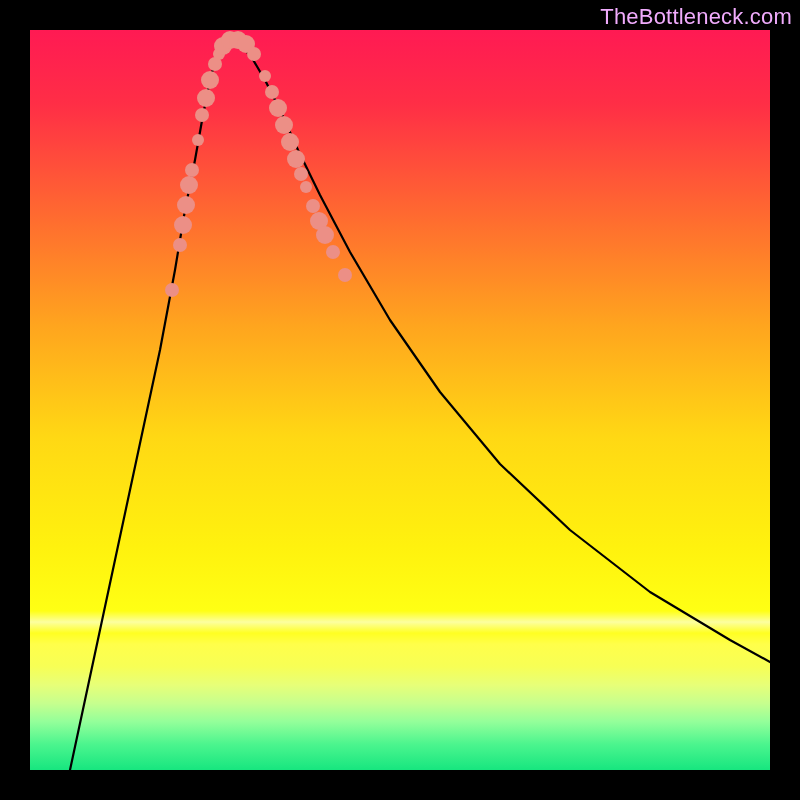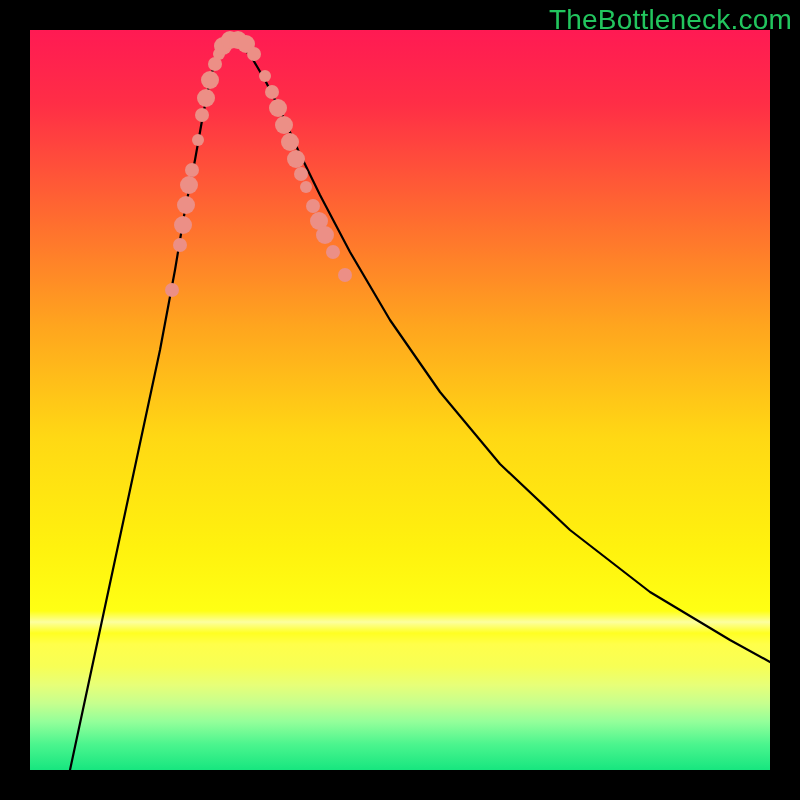"TheBottleneck.com" .watermark { color: #22c55e -> #f0abfc; font-size: 28px -> 22px }
